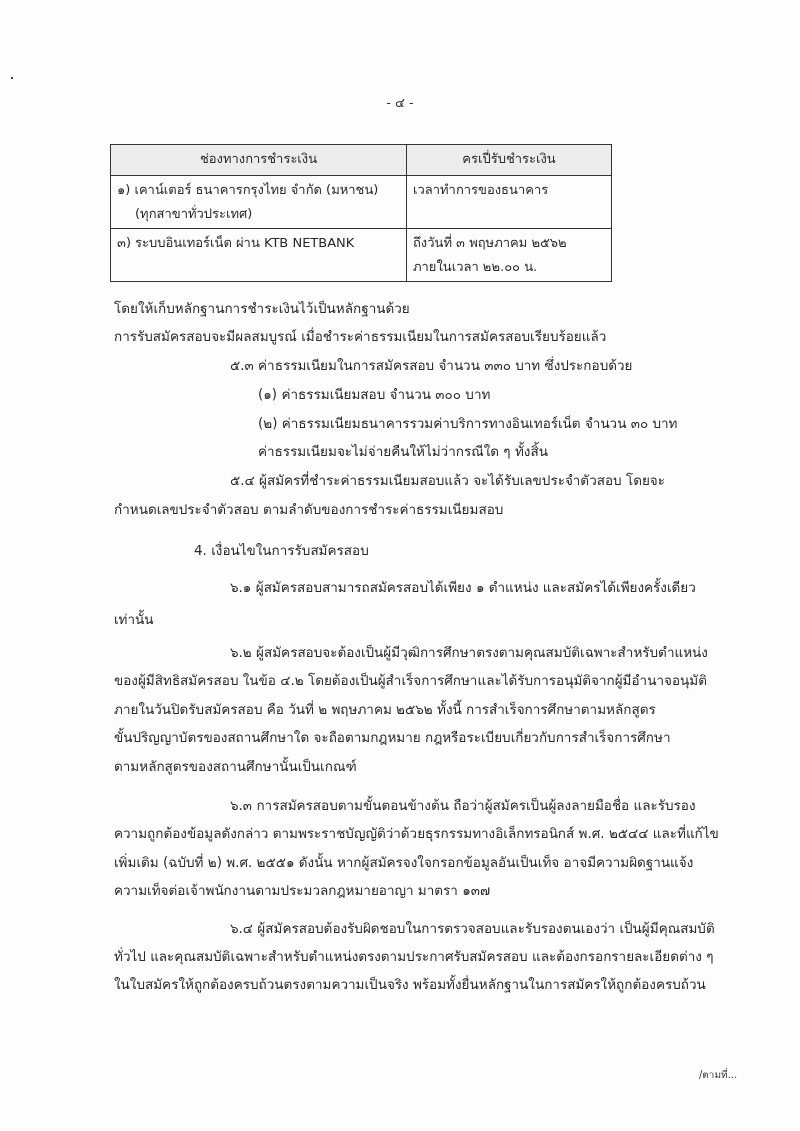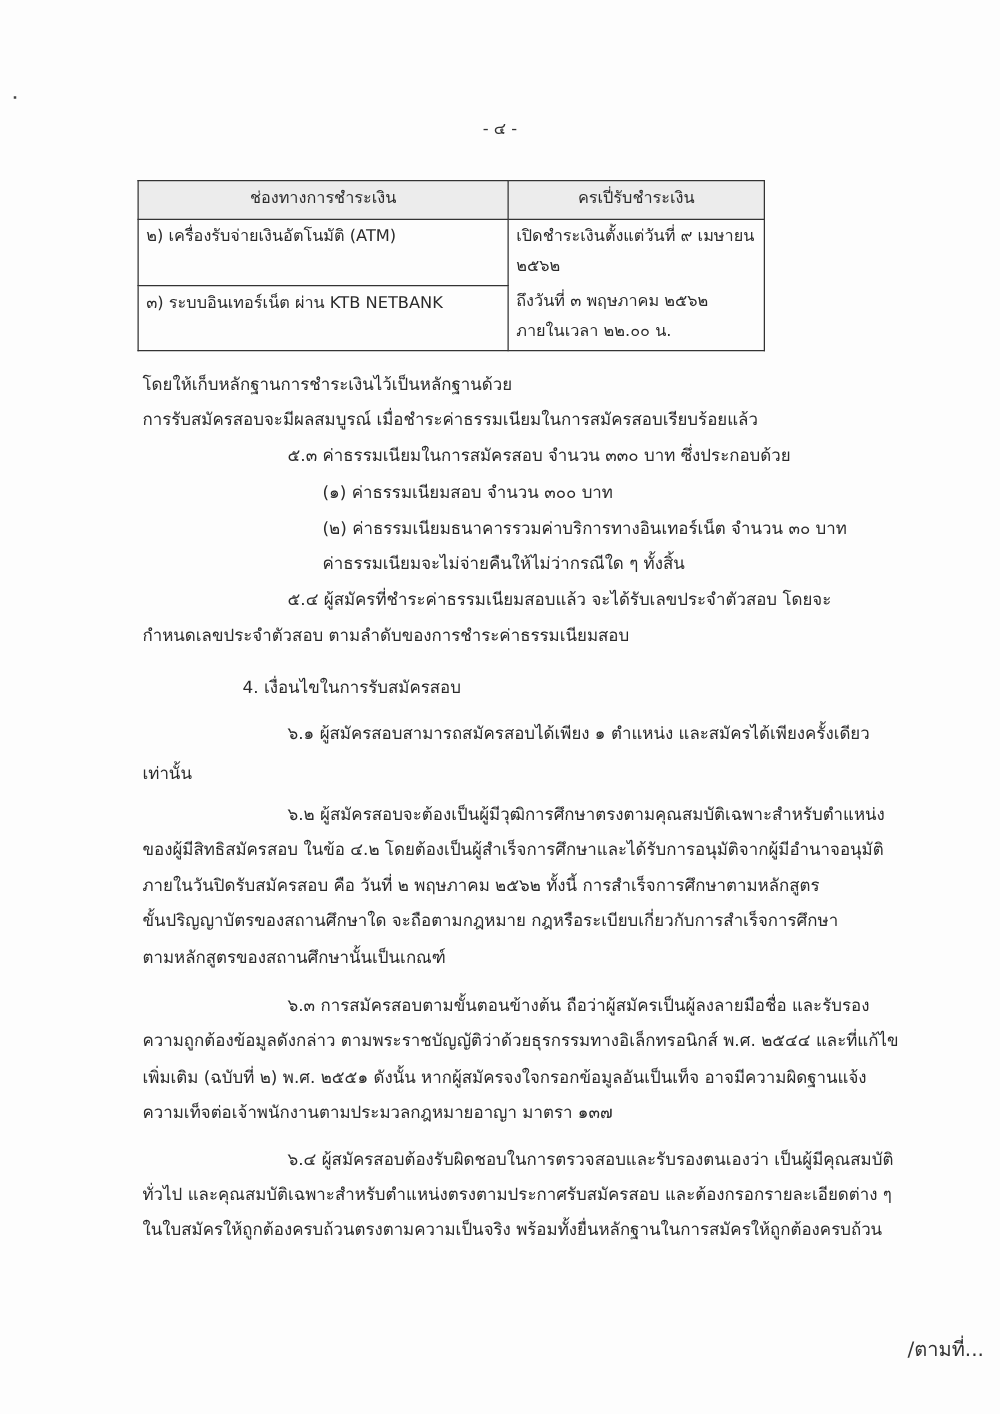"๑) เคาน์เตอร์ ธนาคารกรุงไทย จำกัด" tr { html: none -> <tr> <td> <div>๑) เคาน์เตอร์ ธนาคารกรุงไทย จำกัด (มหาชน)</div> <div>(ทุกสาขาทั่วประเทศ)</div> </td> <td>เวลาทำการของธนาคาร</td> </tr> }
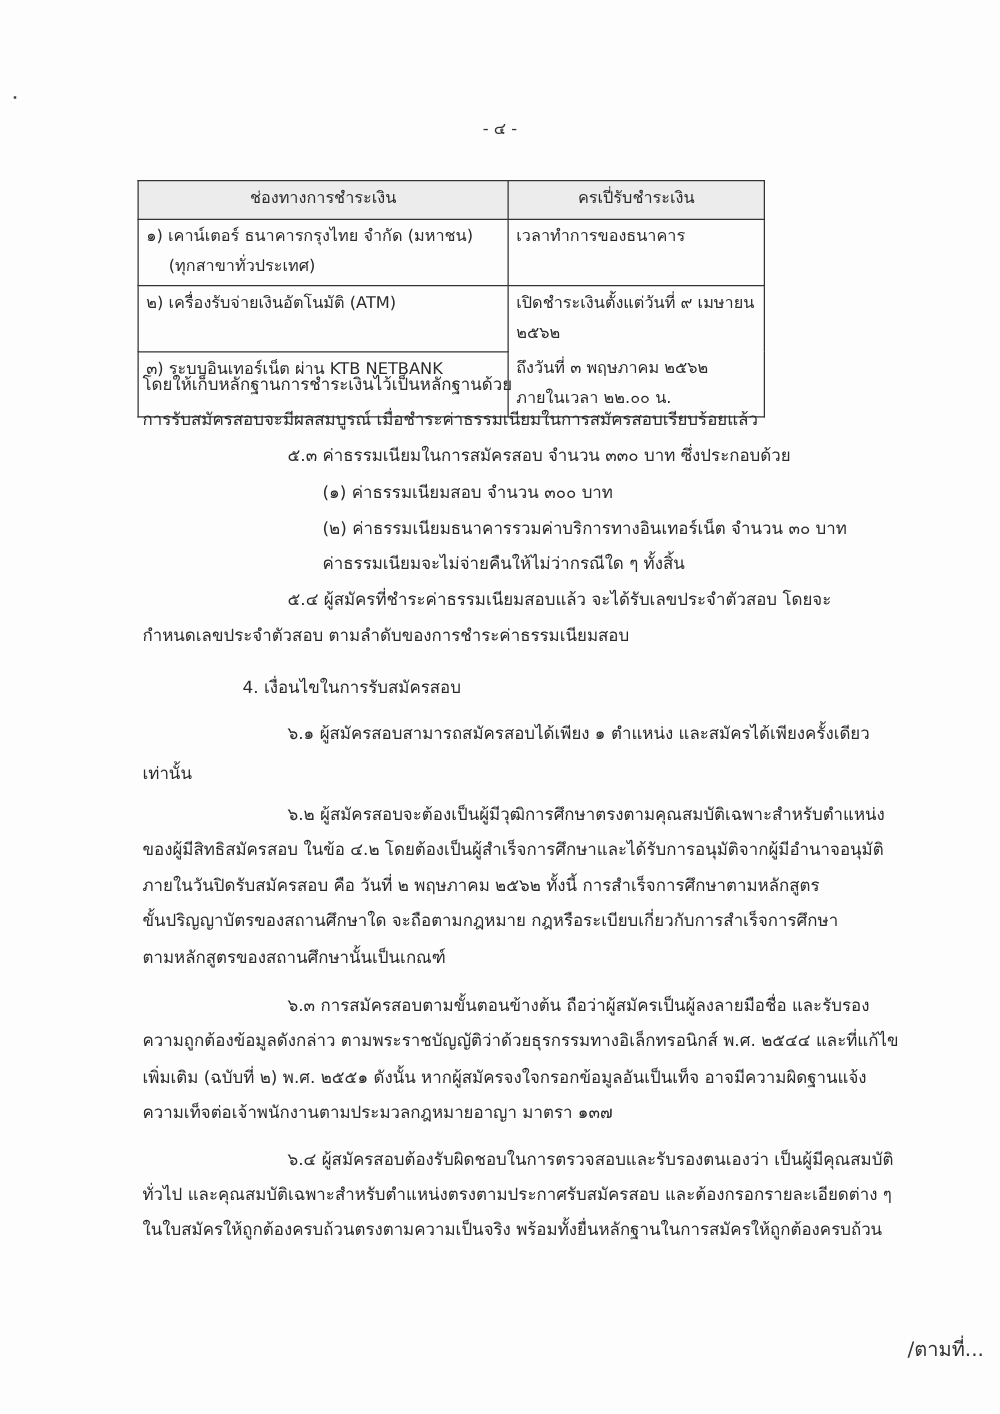"๒) เครื่องรับจ่ายเงินอัตโนมัติ (ATM)" tr { html: <tr> <td>๒) เครื่องรับจ่ายเงินอัตโนมัติ (ATM)</td> <td>เปิดชำระเงินตั้งแต่วันที่ ๙ เมษายน ๒๕๖๒</td> </tr> -> none }
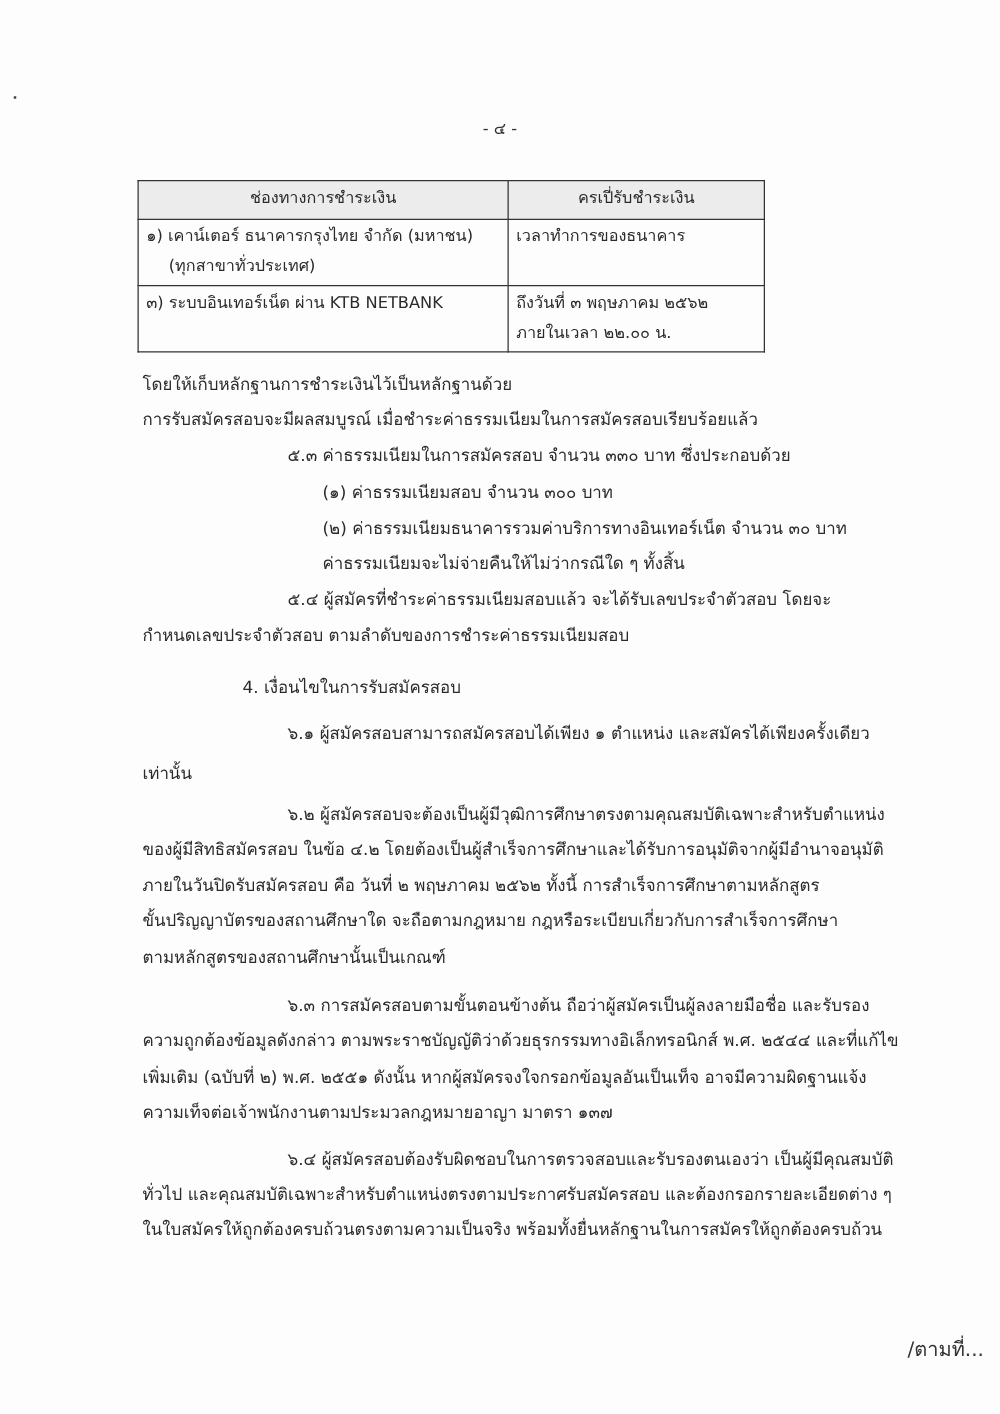"/ตามที่..." .footer { font-size: 16px -> 10px; left: 726px -> 699px }
